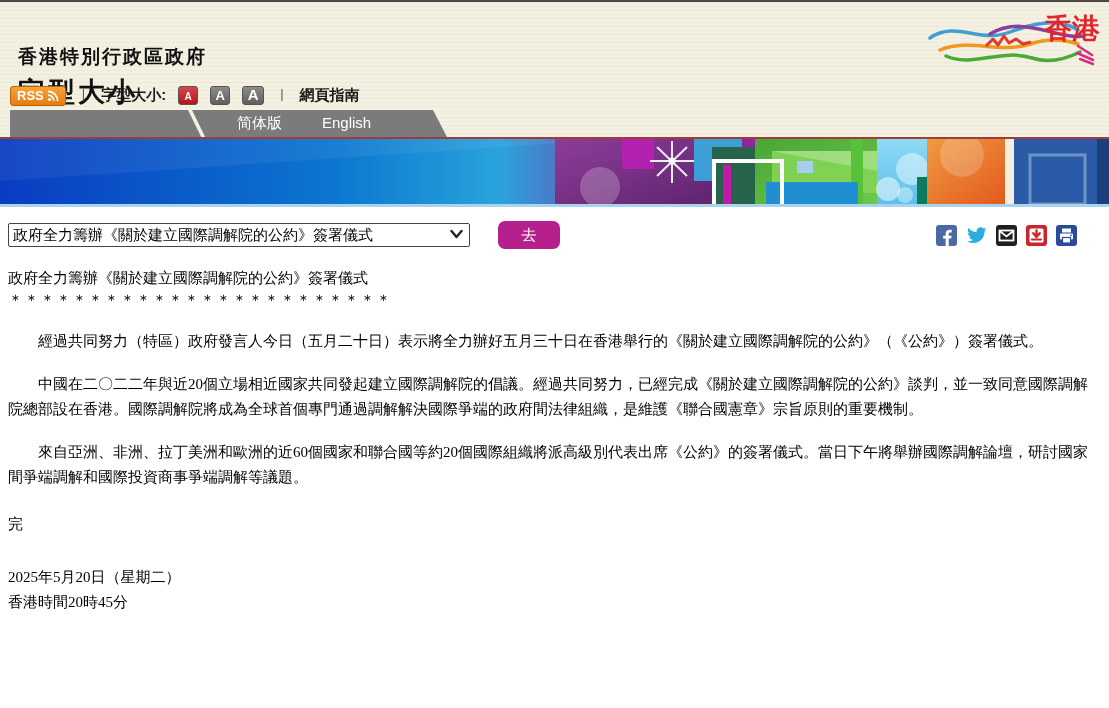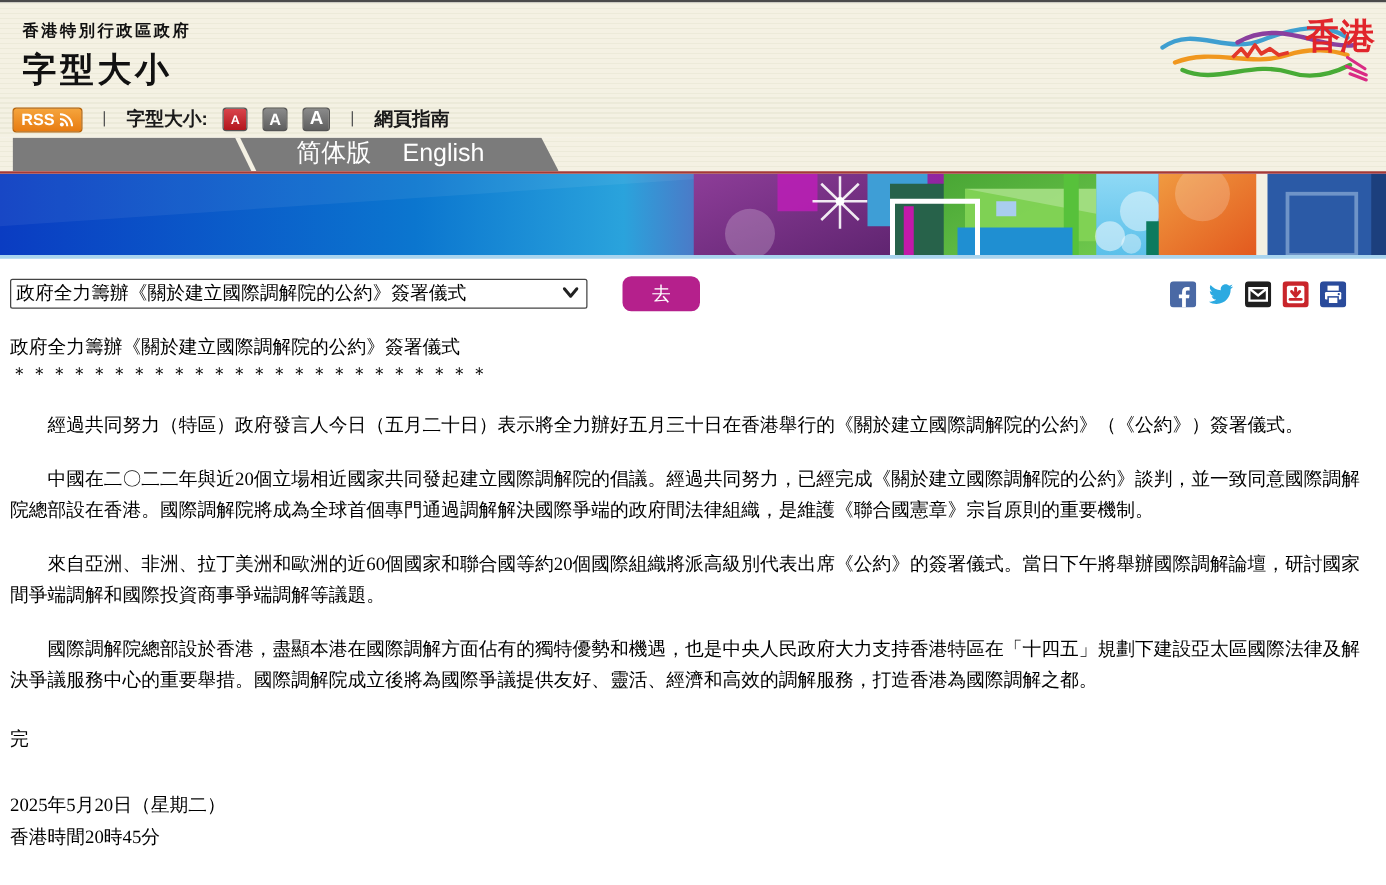"香港特別行政區政府" .gov-title { font-size: 13px -> 19px; margin-top: none -> 28px }
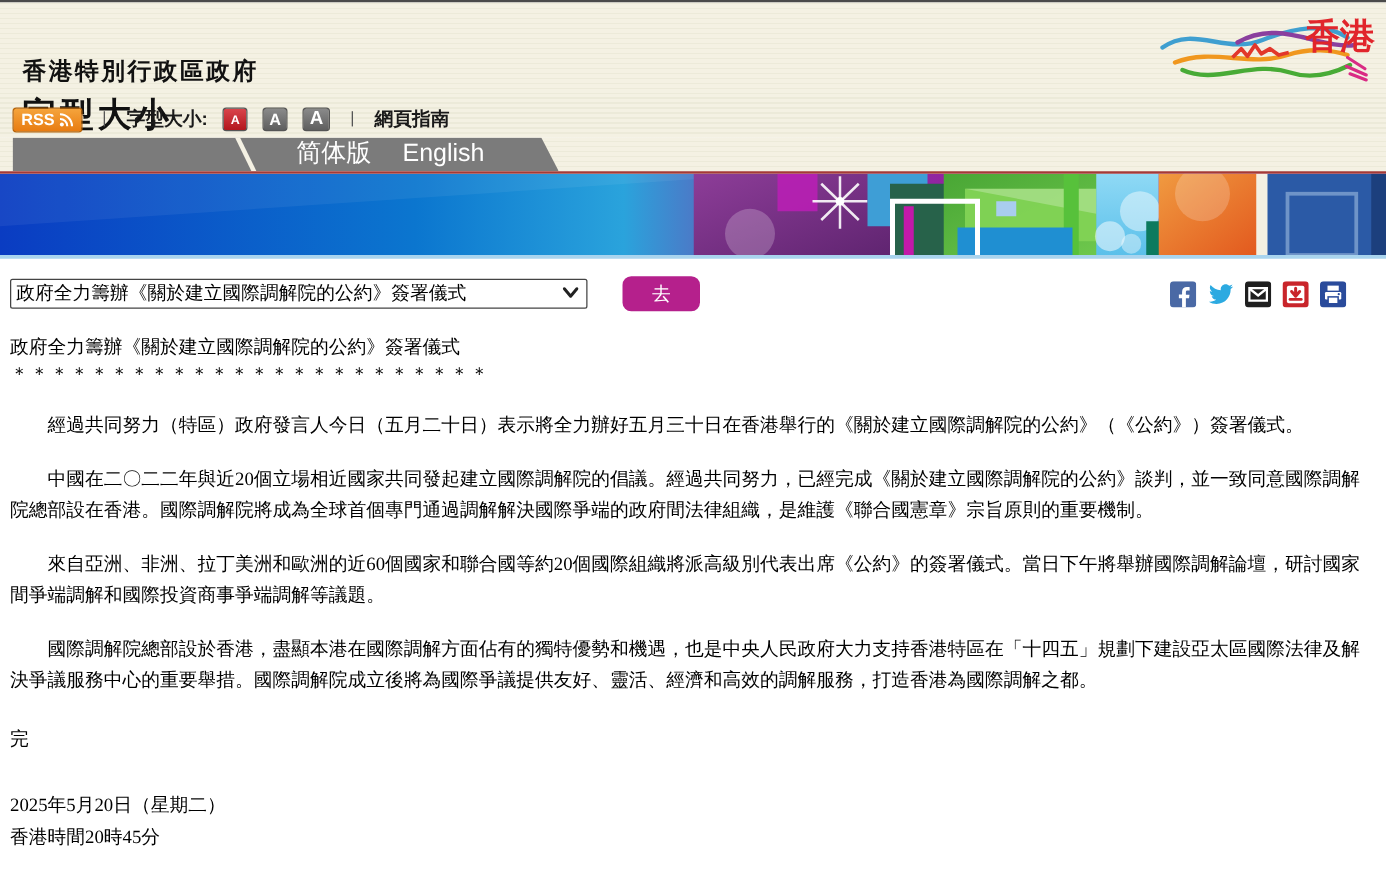"简体版" .tab-item { font-size: 20px -> 15px }
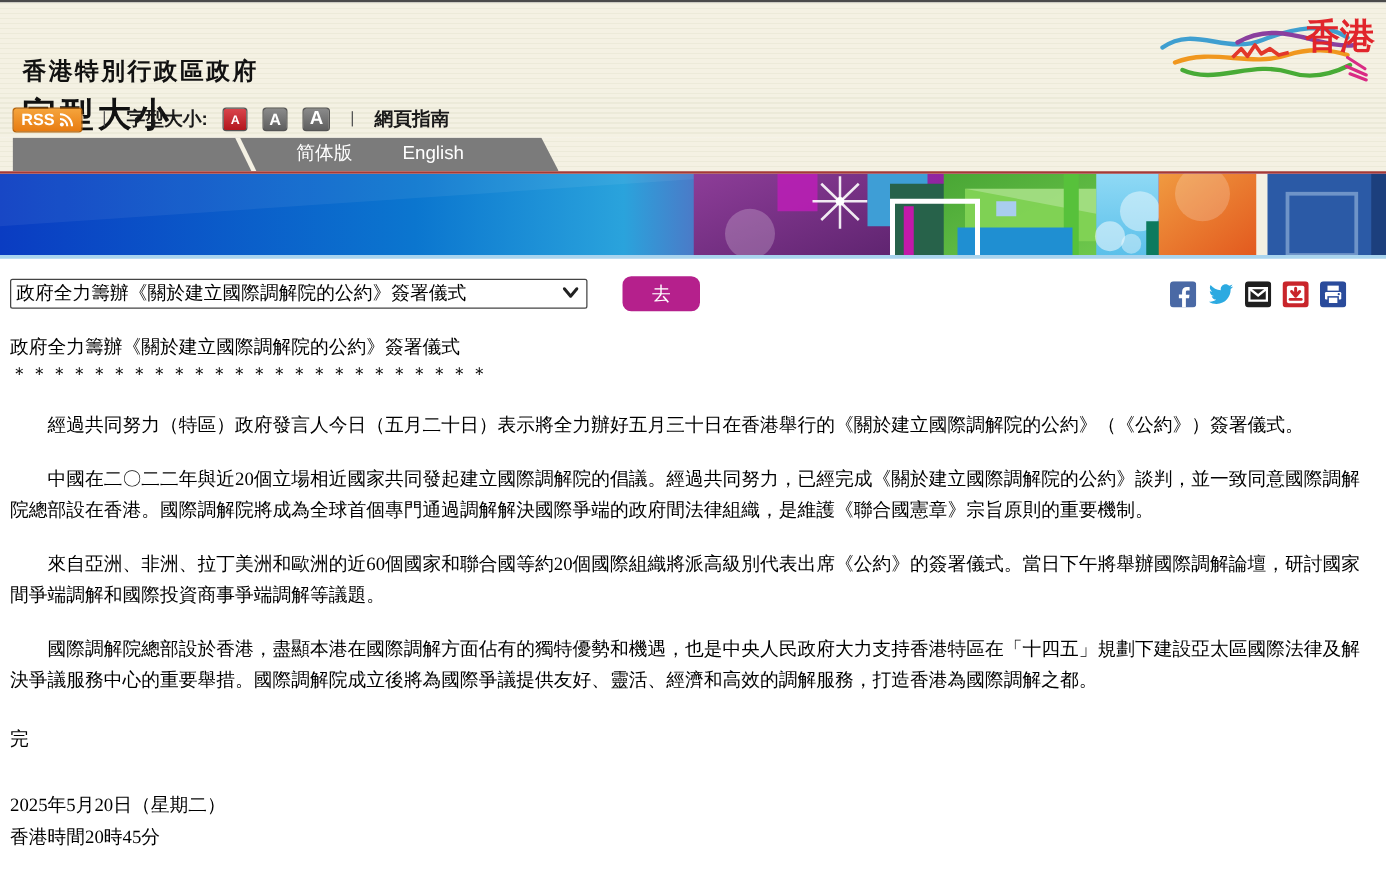"國際調解院總部設於香港，盡顯本港在國際調解方面佔有的獨特優勢和機遇，也是中央人民" p.body-p { html: <p> 國際調解院總部設於香港，盡顯本港在國際調解方面佔有的獨特優勢和機遇，也是中央人民政府大力支持香港特區在「十四五」規劃下建設亞太區國際法律及解決爭議服務中心的重要舉措。國際調解院成立後將為國際爭議提供友好、靈活、經濟和高效的調解服務，打造香港為國際調解之都。</p> -> none }
